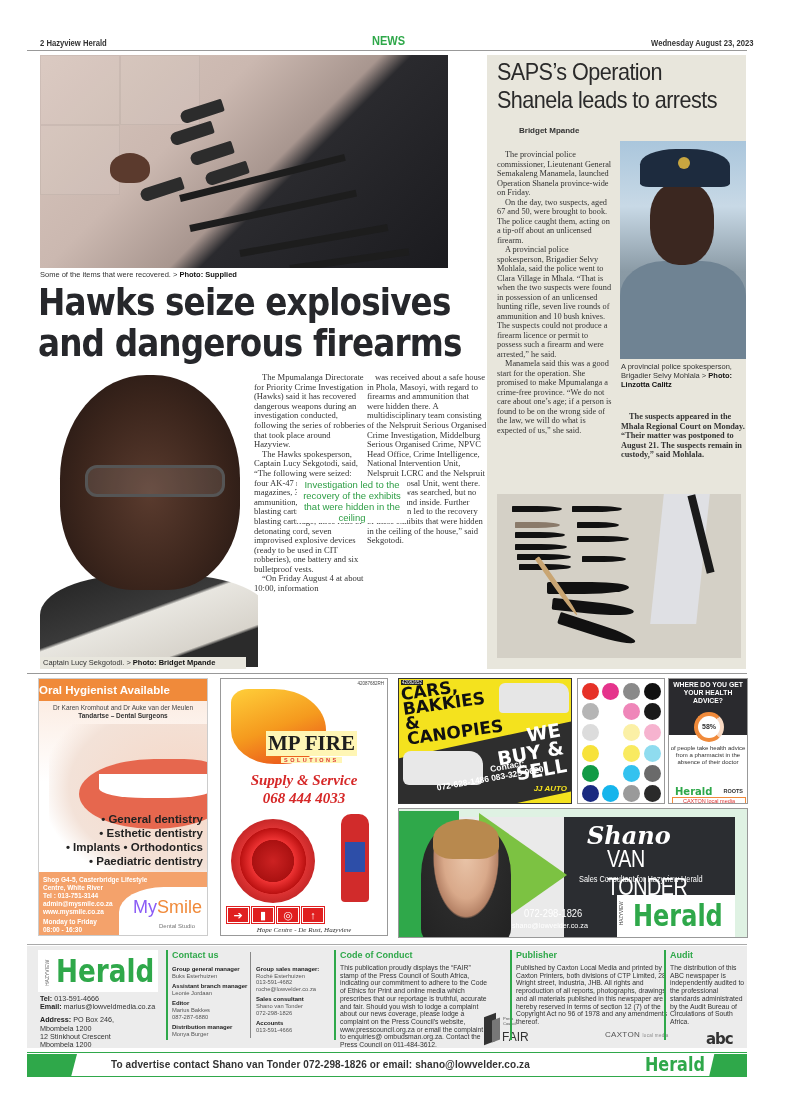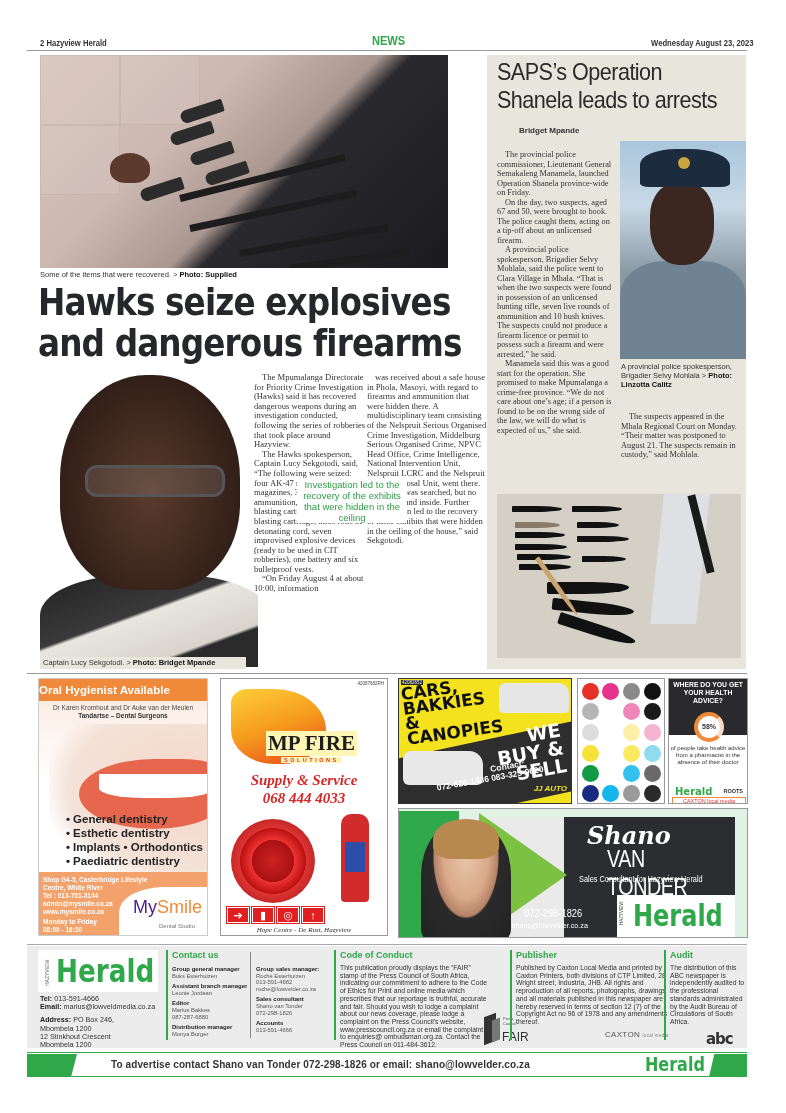"The suspects appeared in the" .side-col2 p { font-weight: none -> bold }
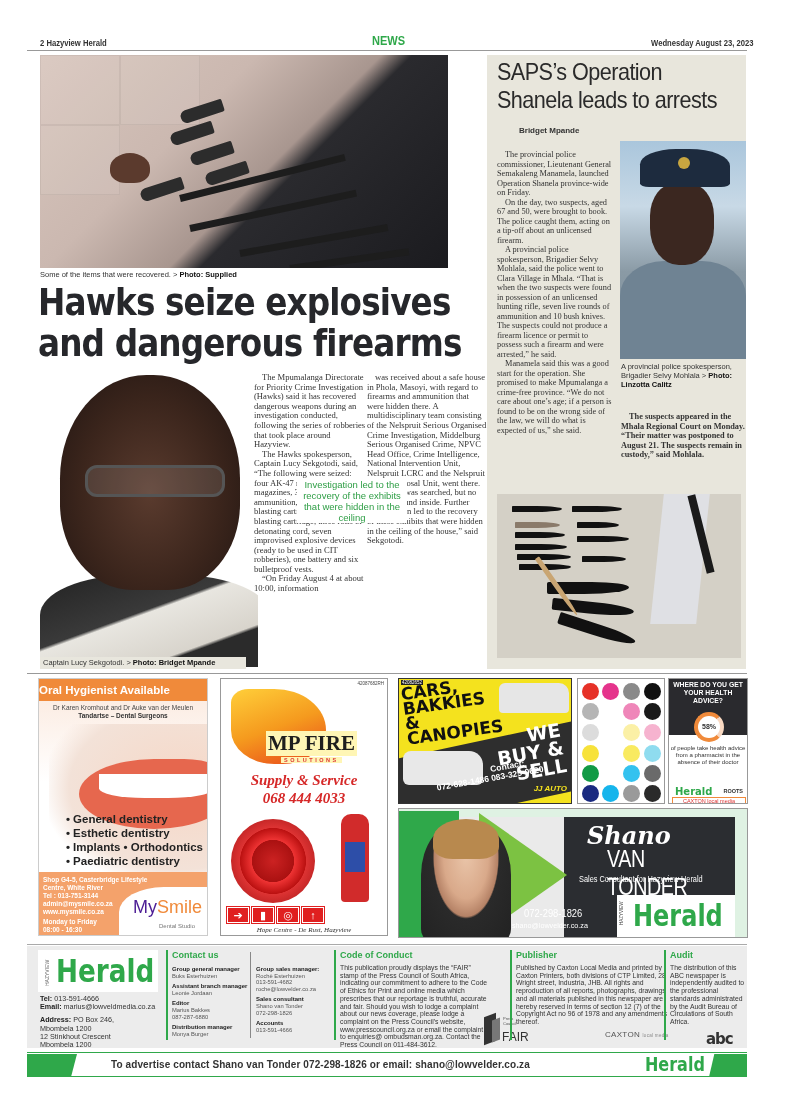"• General dentistry" .ad-dental .services { text-align: left -> right }
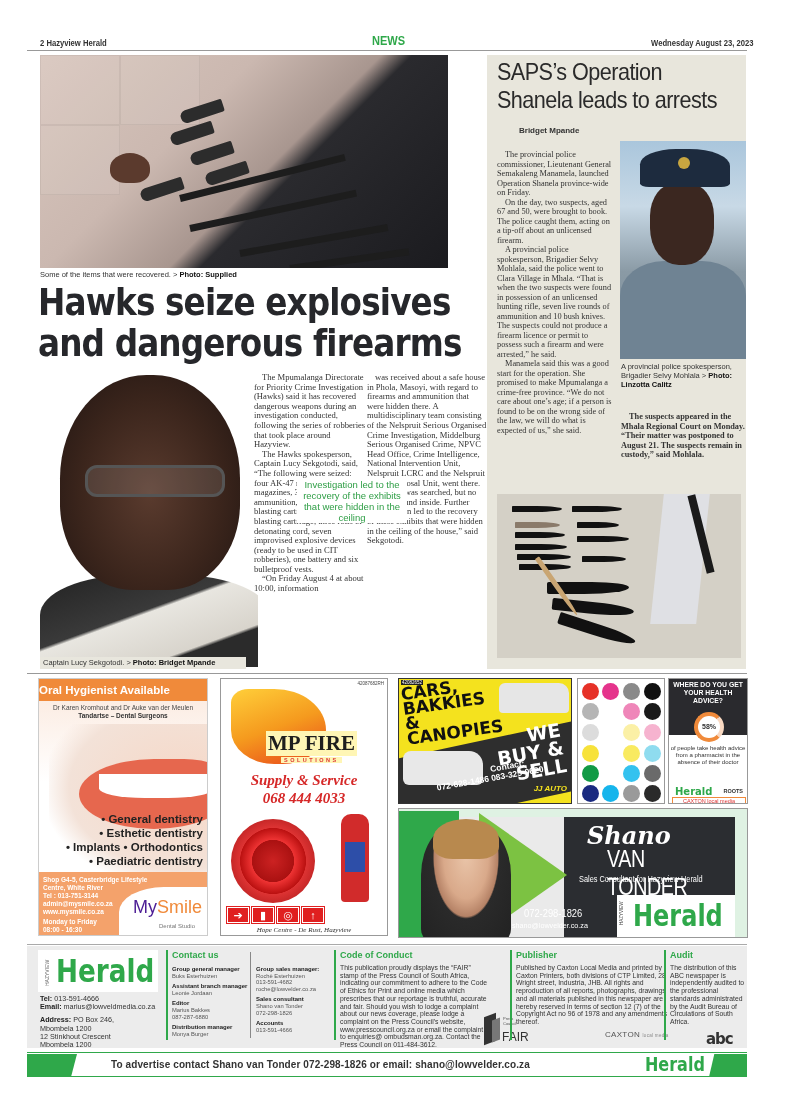"My" span { color: #4c1d95 -> #8b5cf6 }
